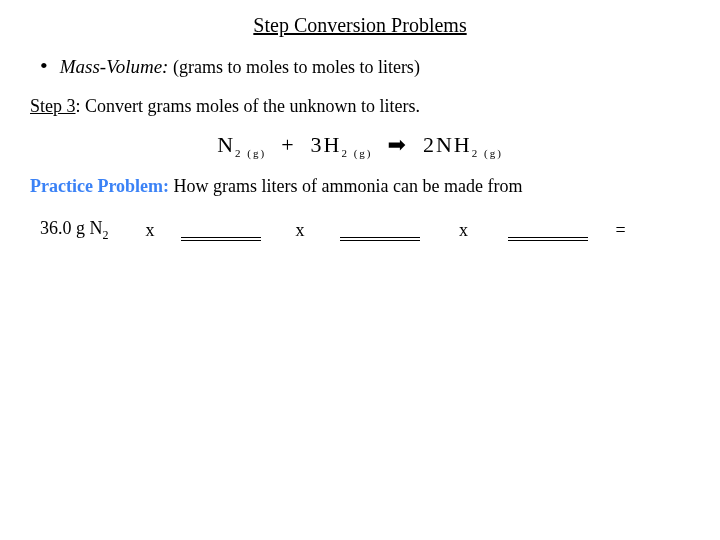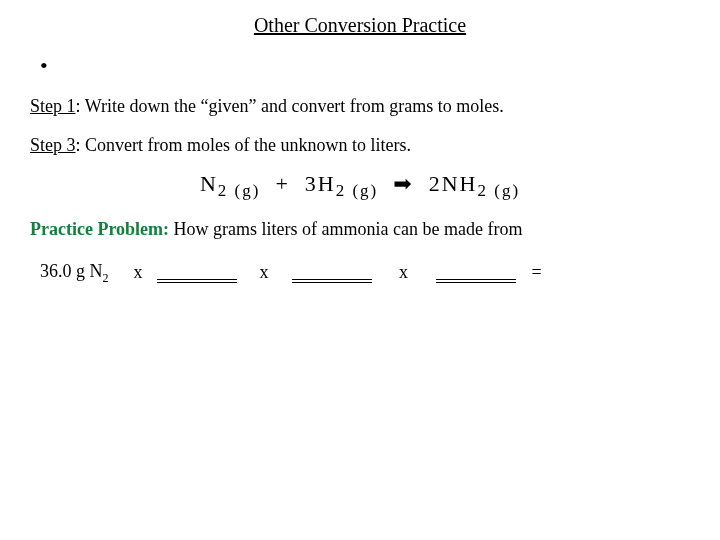"Other Conversion Practice" div.title { text: Other Conversion Practice -> Step Conversion Problems }
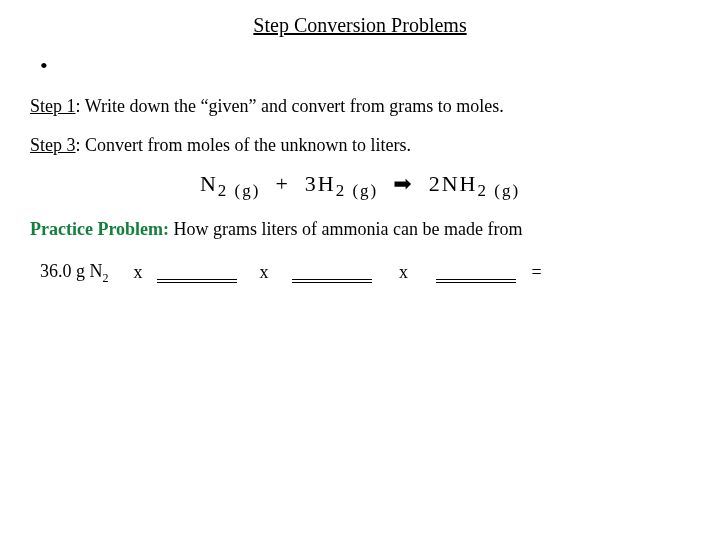"Mass-Volume: (grams to moles to" span { html: none -> <span> <span>Mass-Volume:</span><span> (grams to moles to moles to liters)</span> </span> }
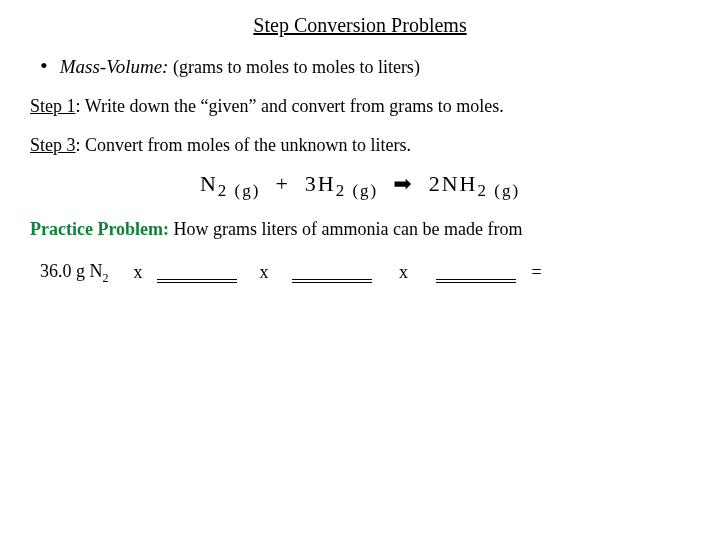"Step 1: Write down the" div.step-block { html: <div> <span>Step 1</span><span>: Write down the “given” and convert from grams to moles.</span> </div> -> none }
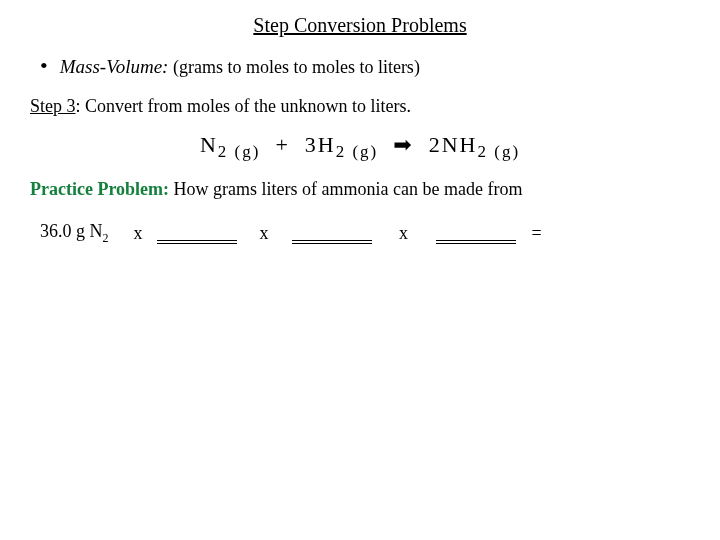": Convert from moles of" span.step-text { text: from -> grams }
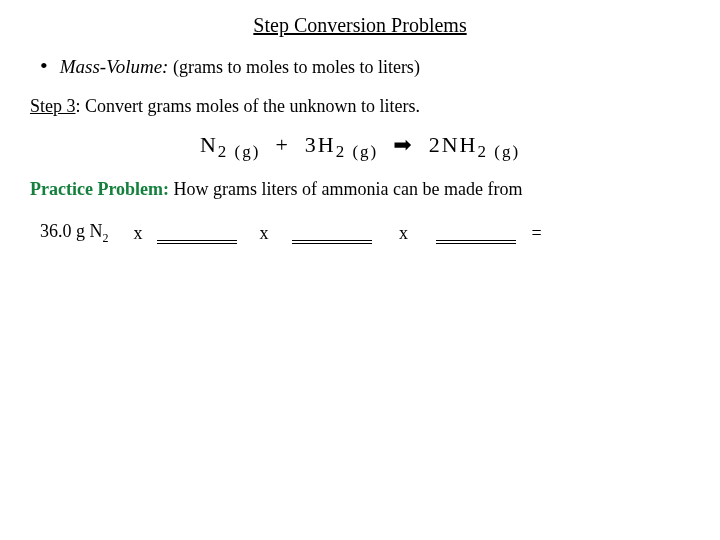"2 (g)" .sub { font-size: 17px -> 11px }
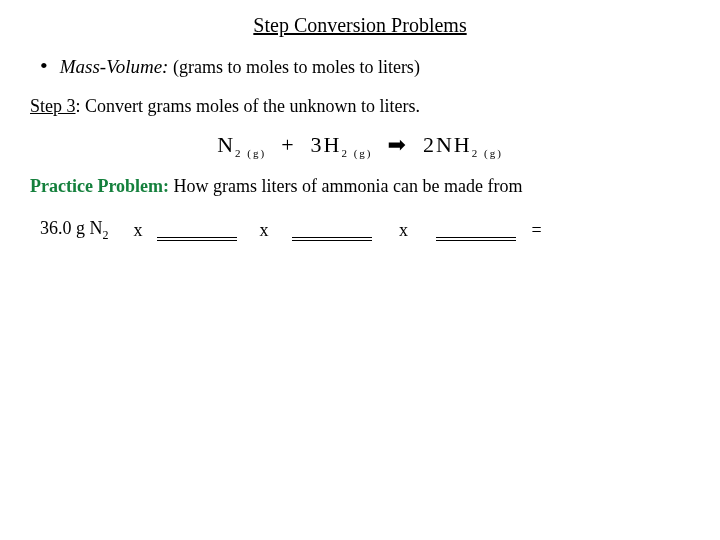"Practice Problem:" .practice-label { color: #15803d -> #3b82f6 }
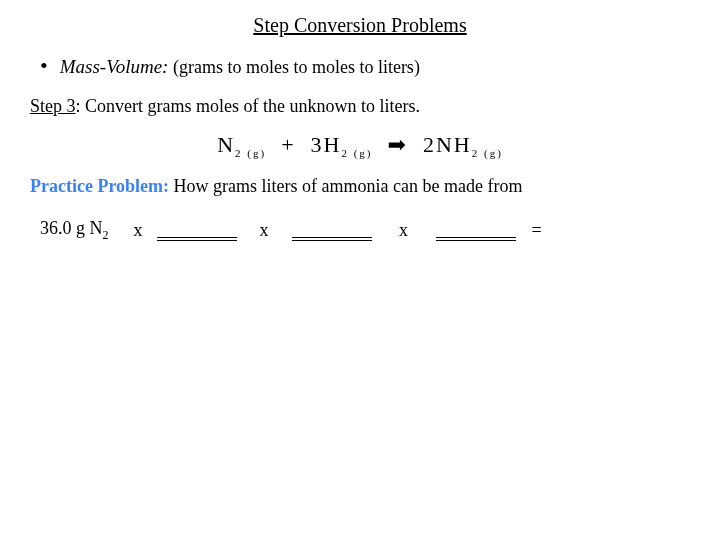"36.0 g N2" .fraction-line { gap: 4px -> 16px }
